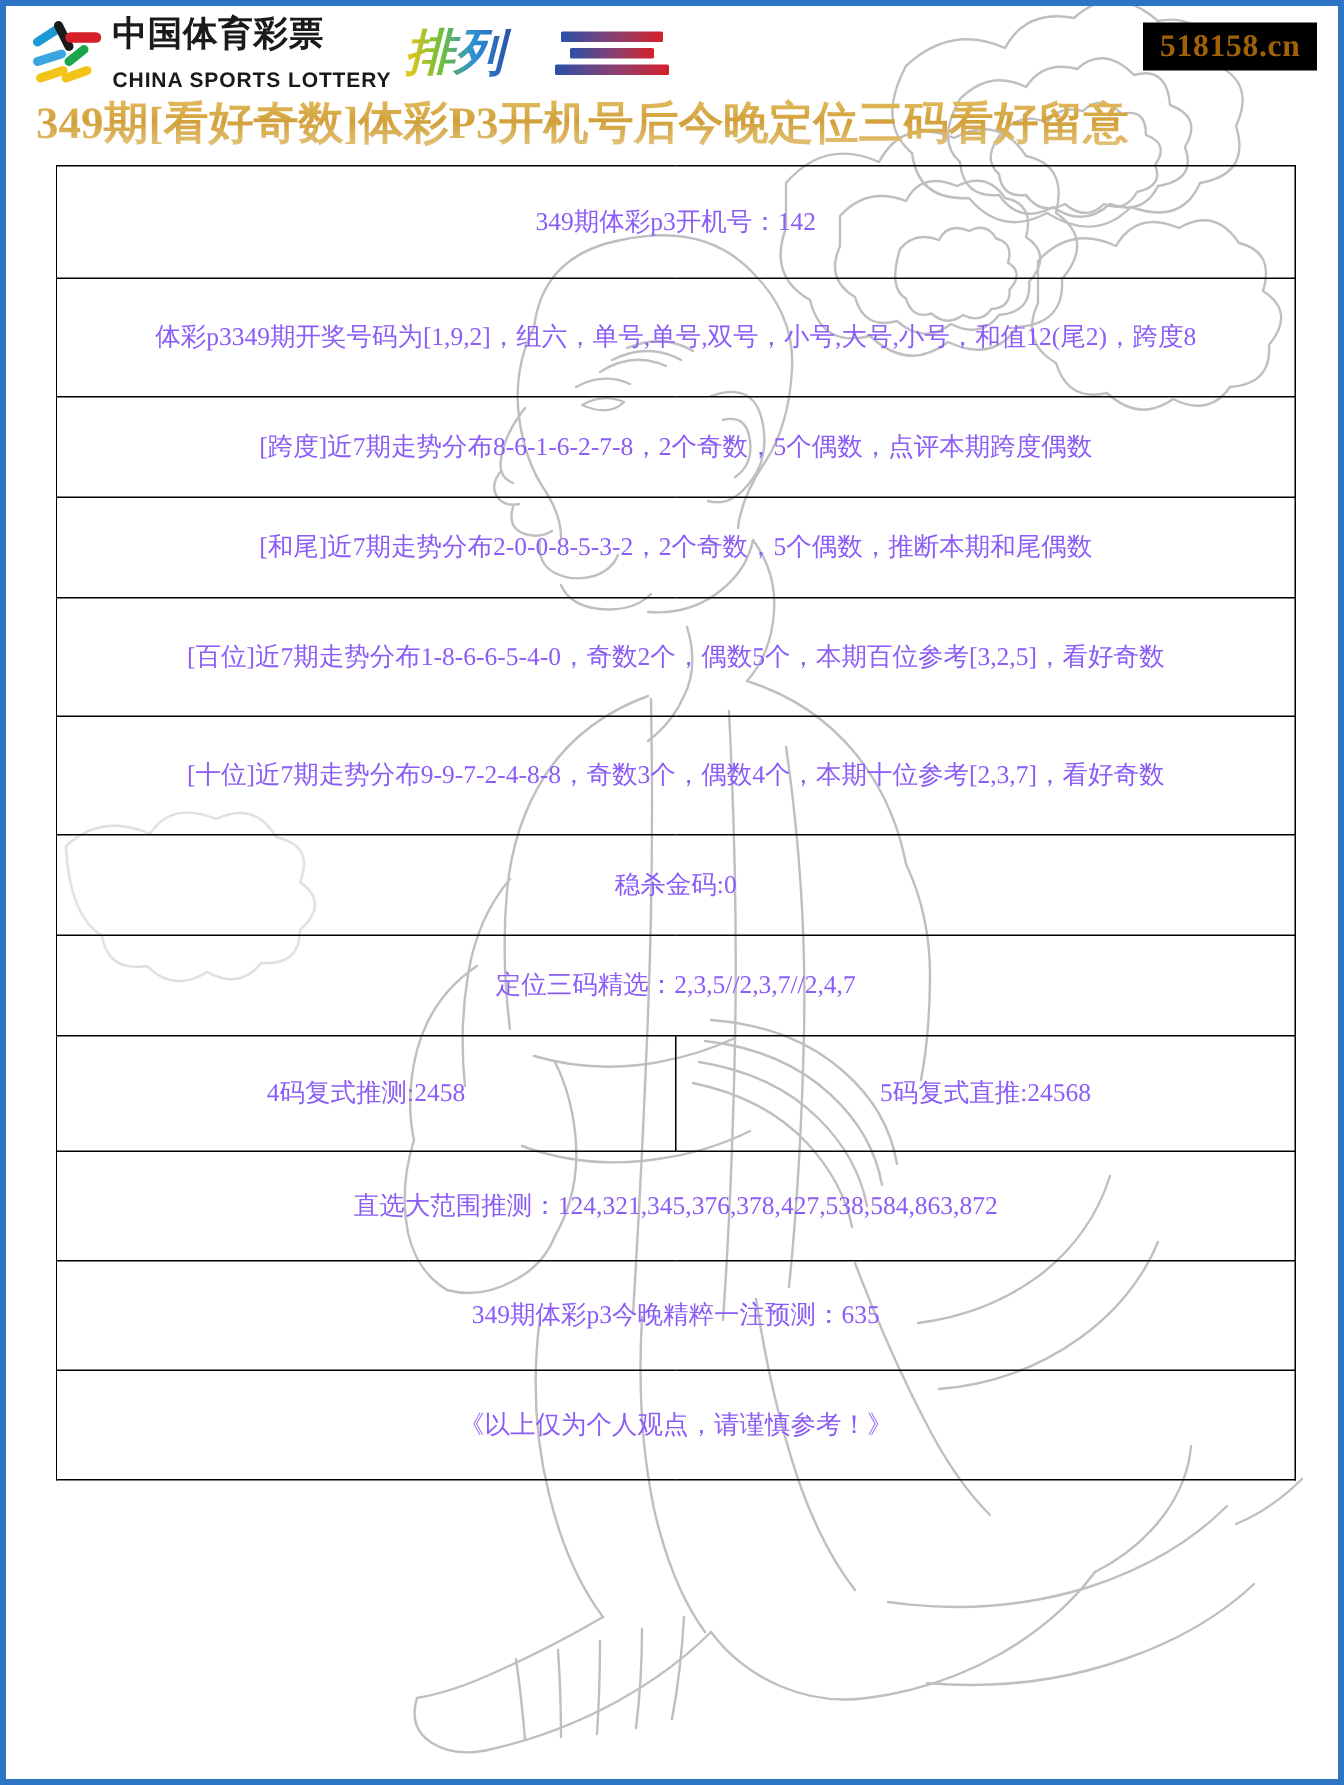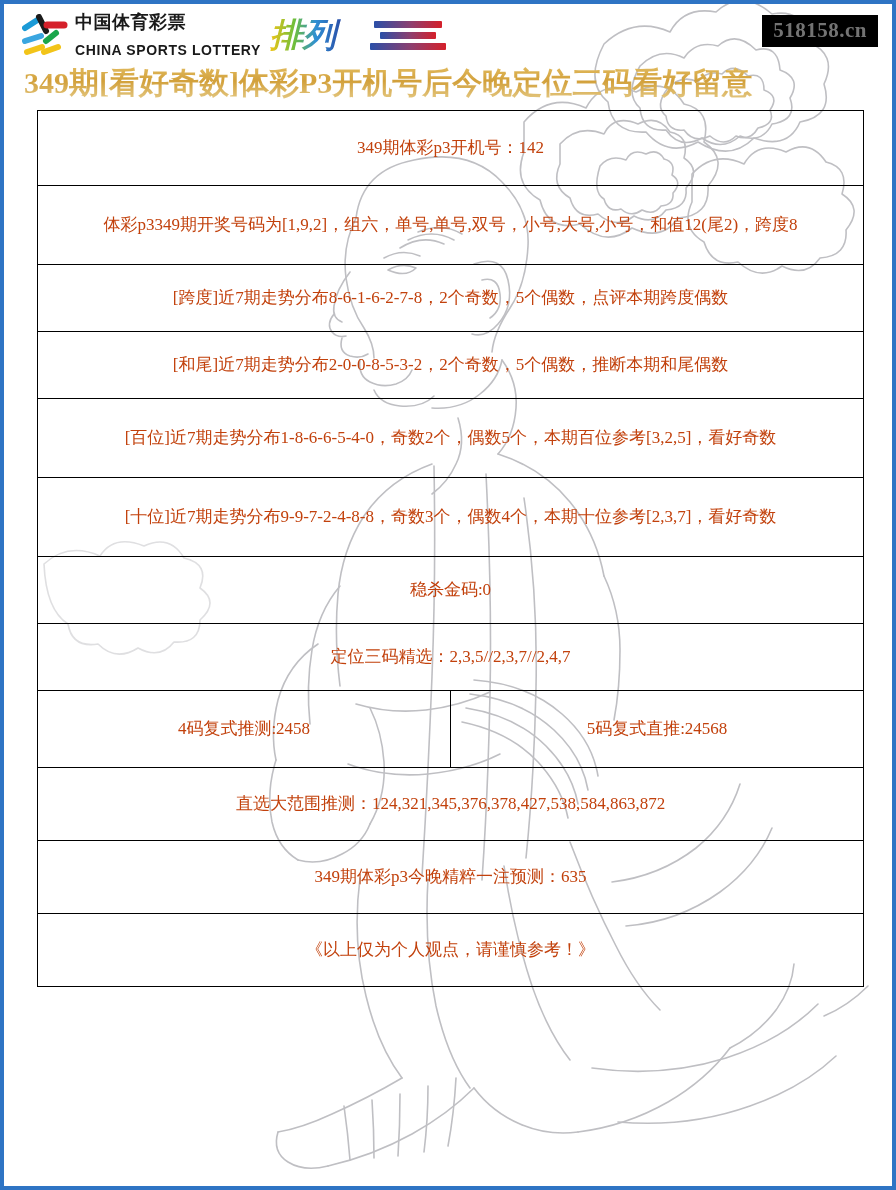"中国体育彩票" .brand-cn { font-size: 18px -> 23px }
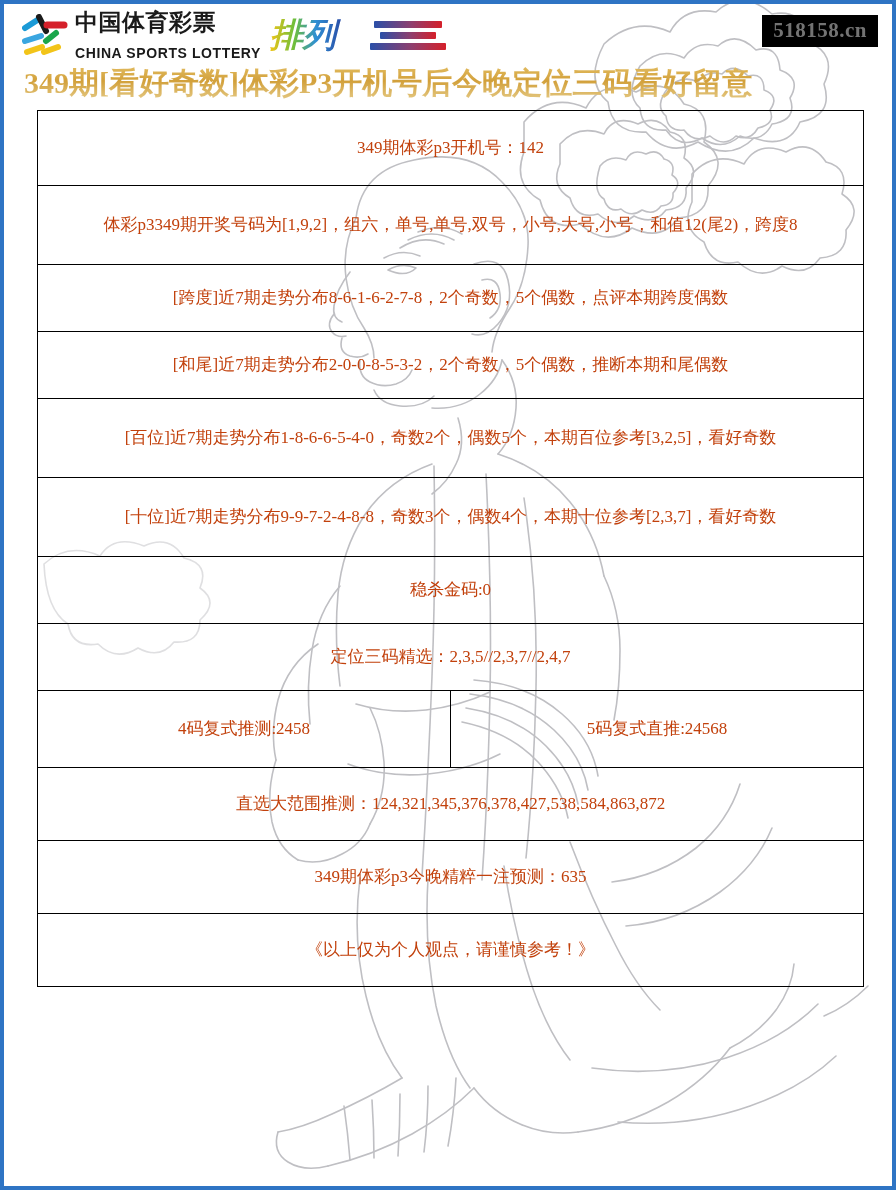"518158.cn" .site-badge { color: #737373 -> #a16207 }
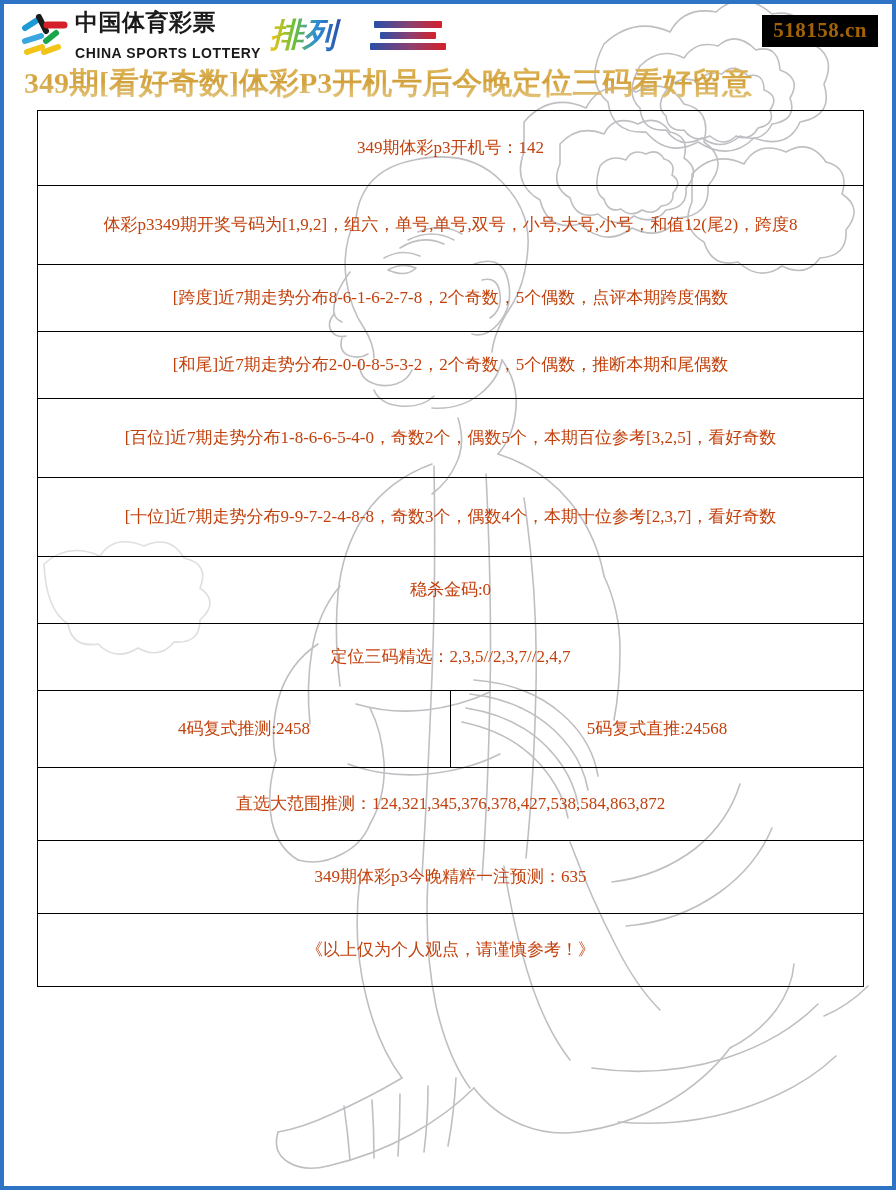"349期体彩p3开机号：142" table.main td { color: #c2410c -> #8b5cf6 }
